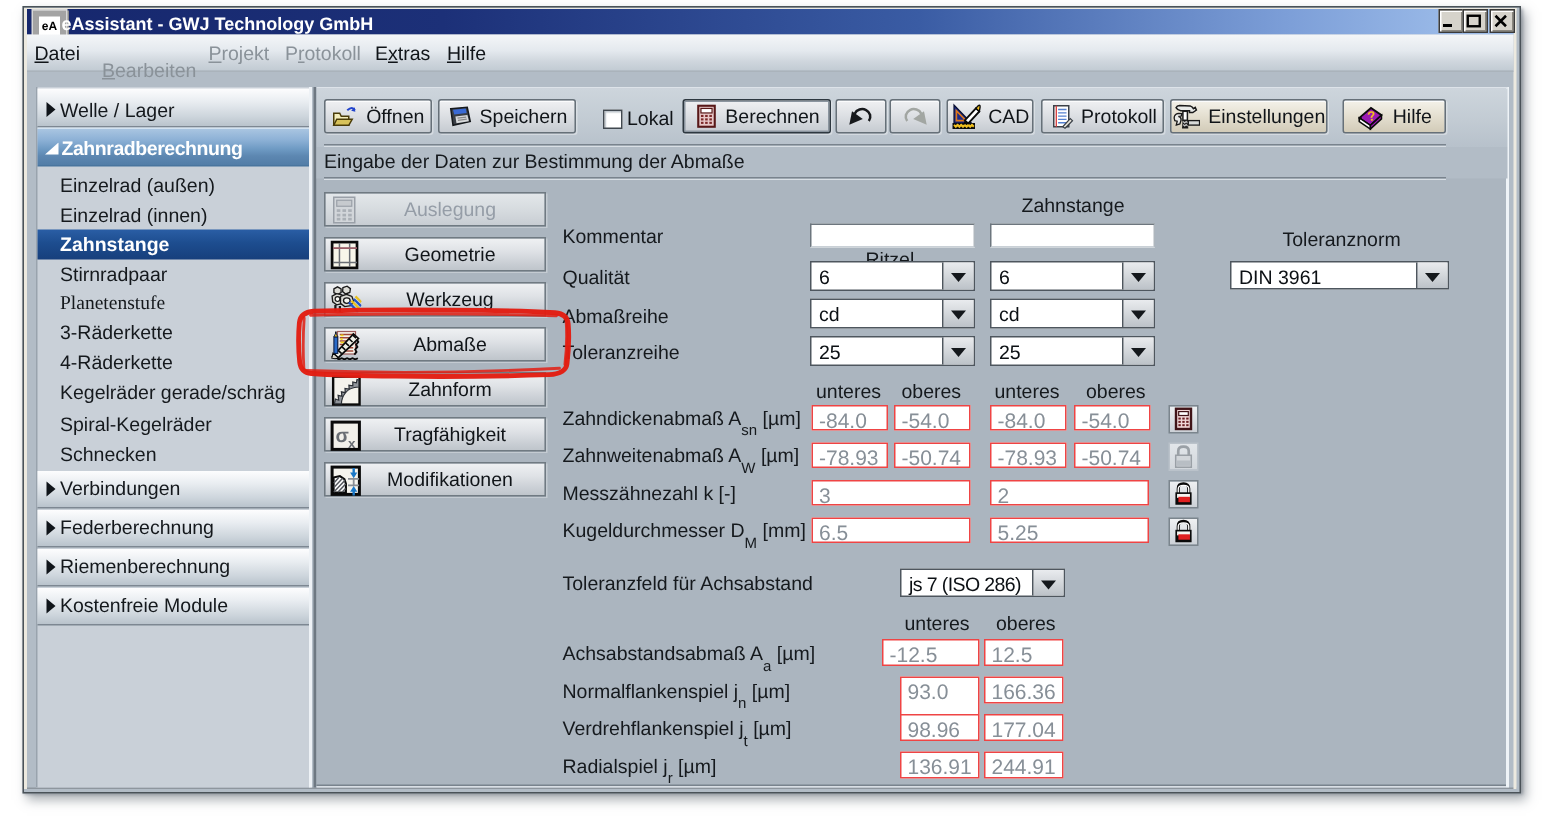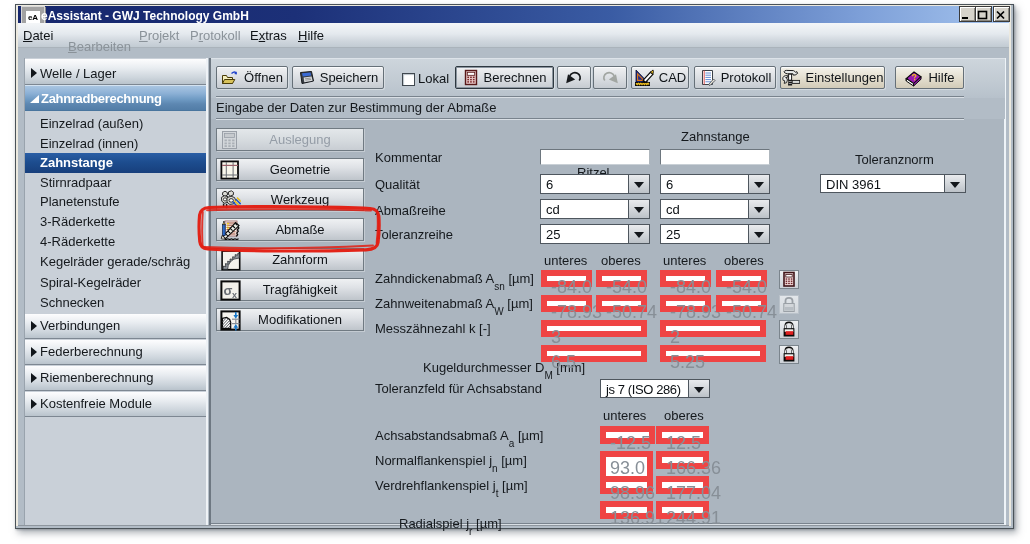"Planetenstufe" div.abs { font-family: none -> Liberation Serif, serif }
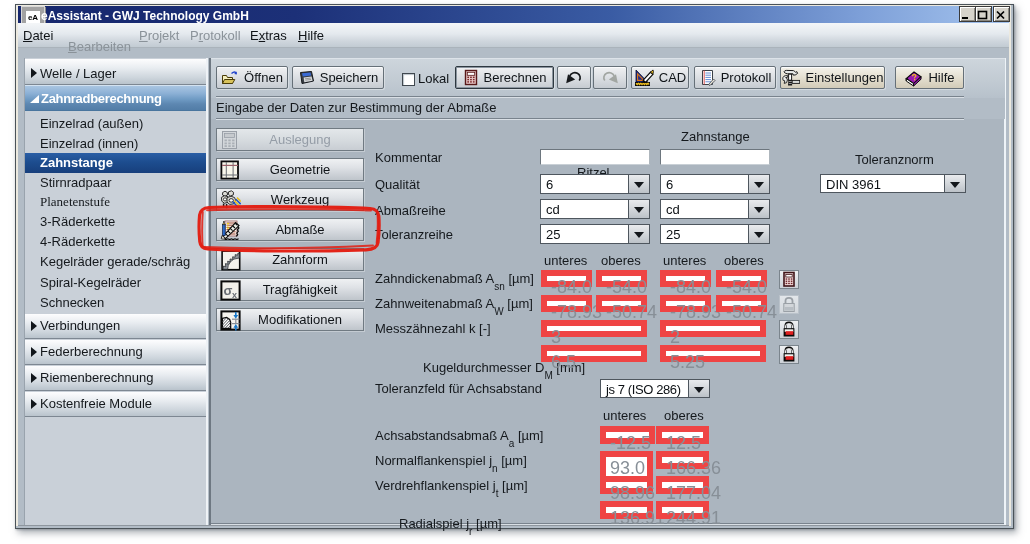"-84.0" .nfield { border: 6px solid #ef4444 -> 1px solid #ef4444; font-size: 18px -> 14px }
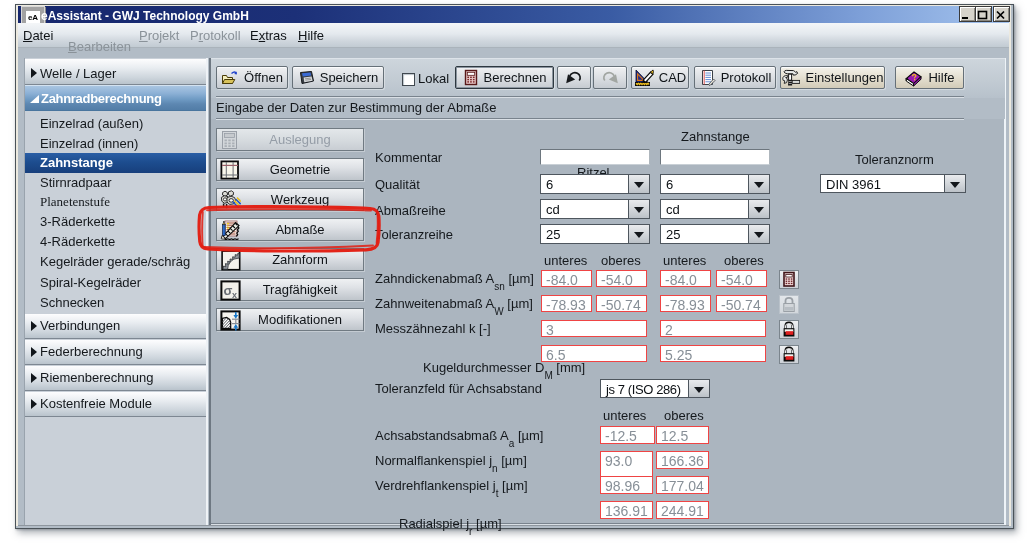"Kugeldurchmesser DM [mm]" div.abs { margin-left: 48px -> none; top: 360px -> 346px }
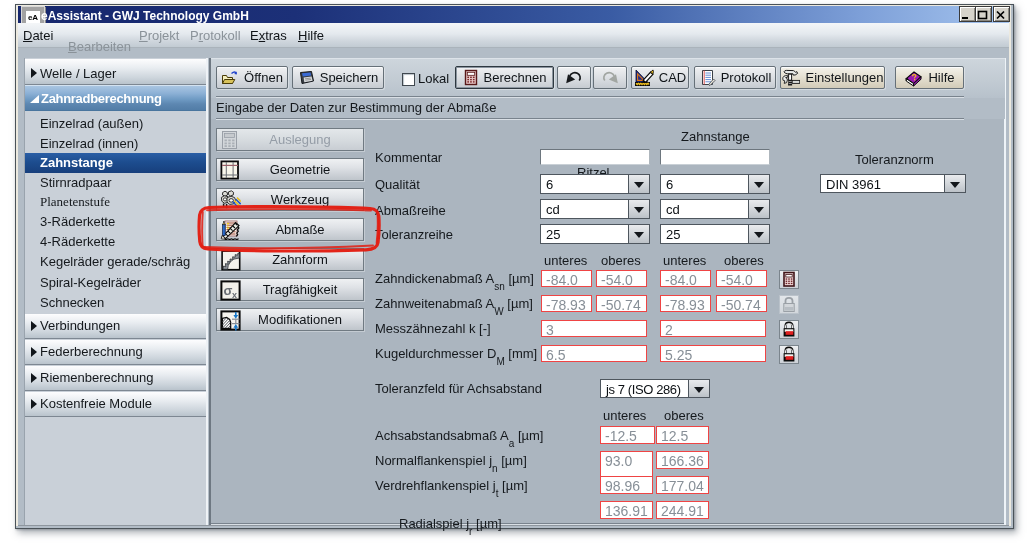"-12.5" div.abs { left: 600px -> 588px; width: 55px -> 65px }
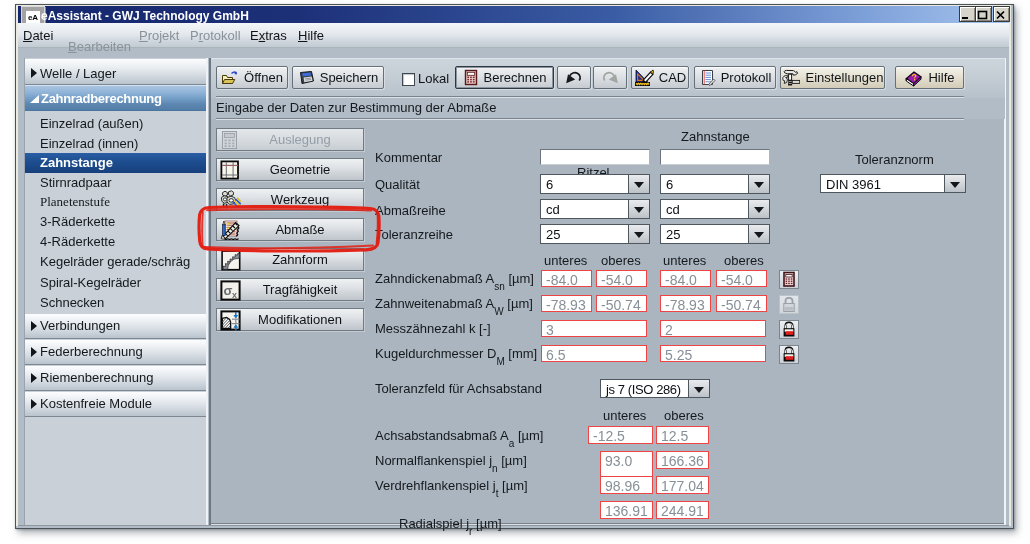"Radialspiel jr [µm]" div.abs { margin-left: 24px -> none; top: 516px -> 503px }
